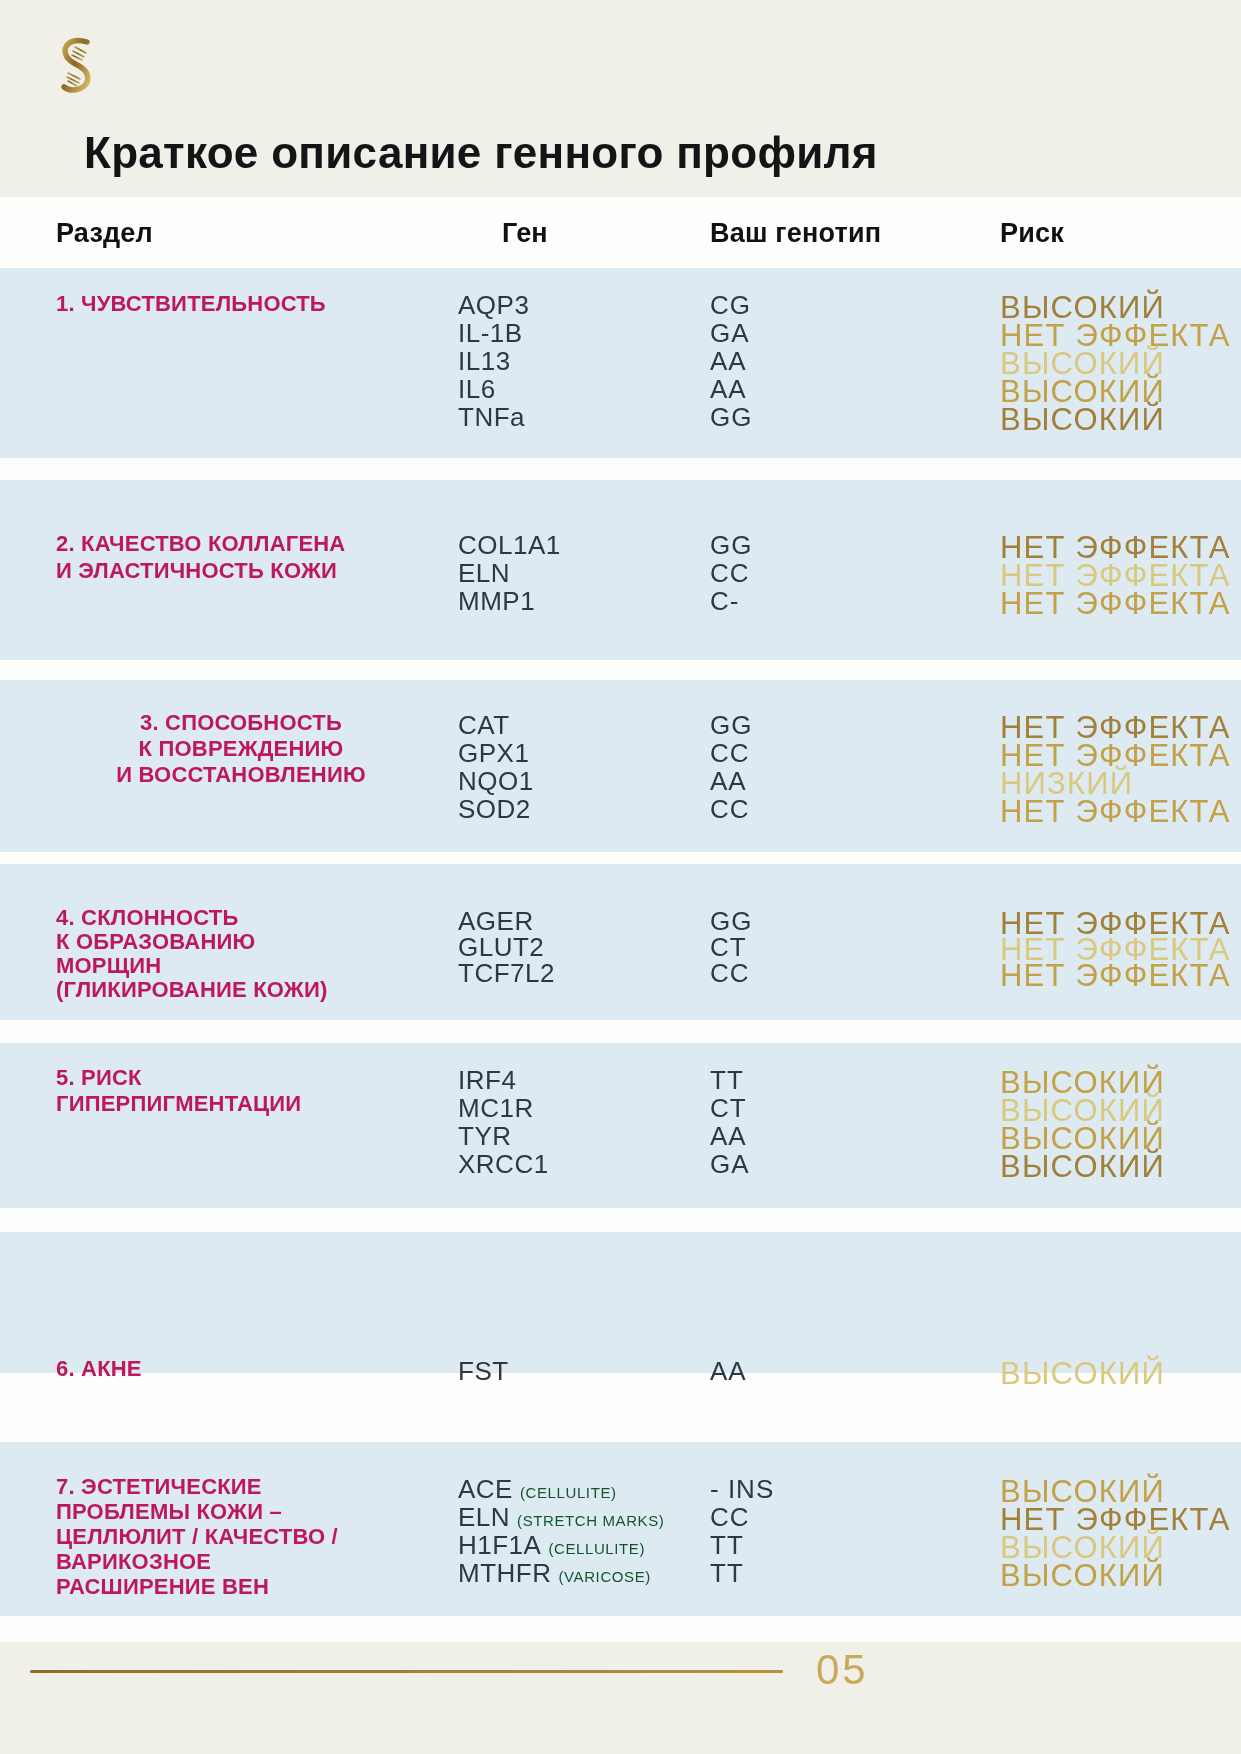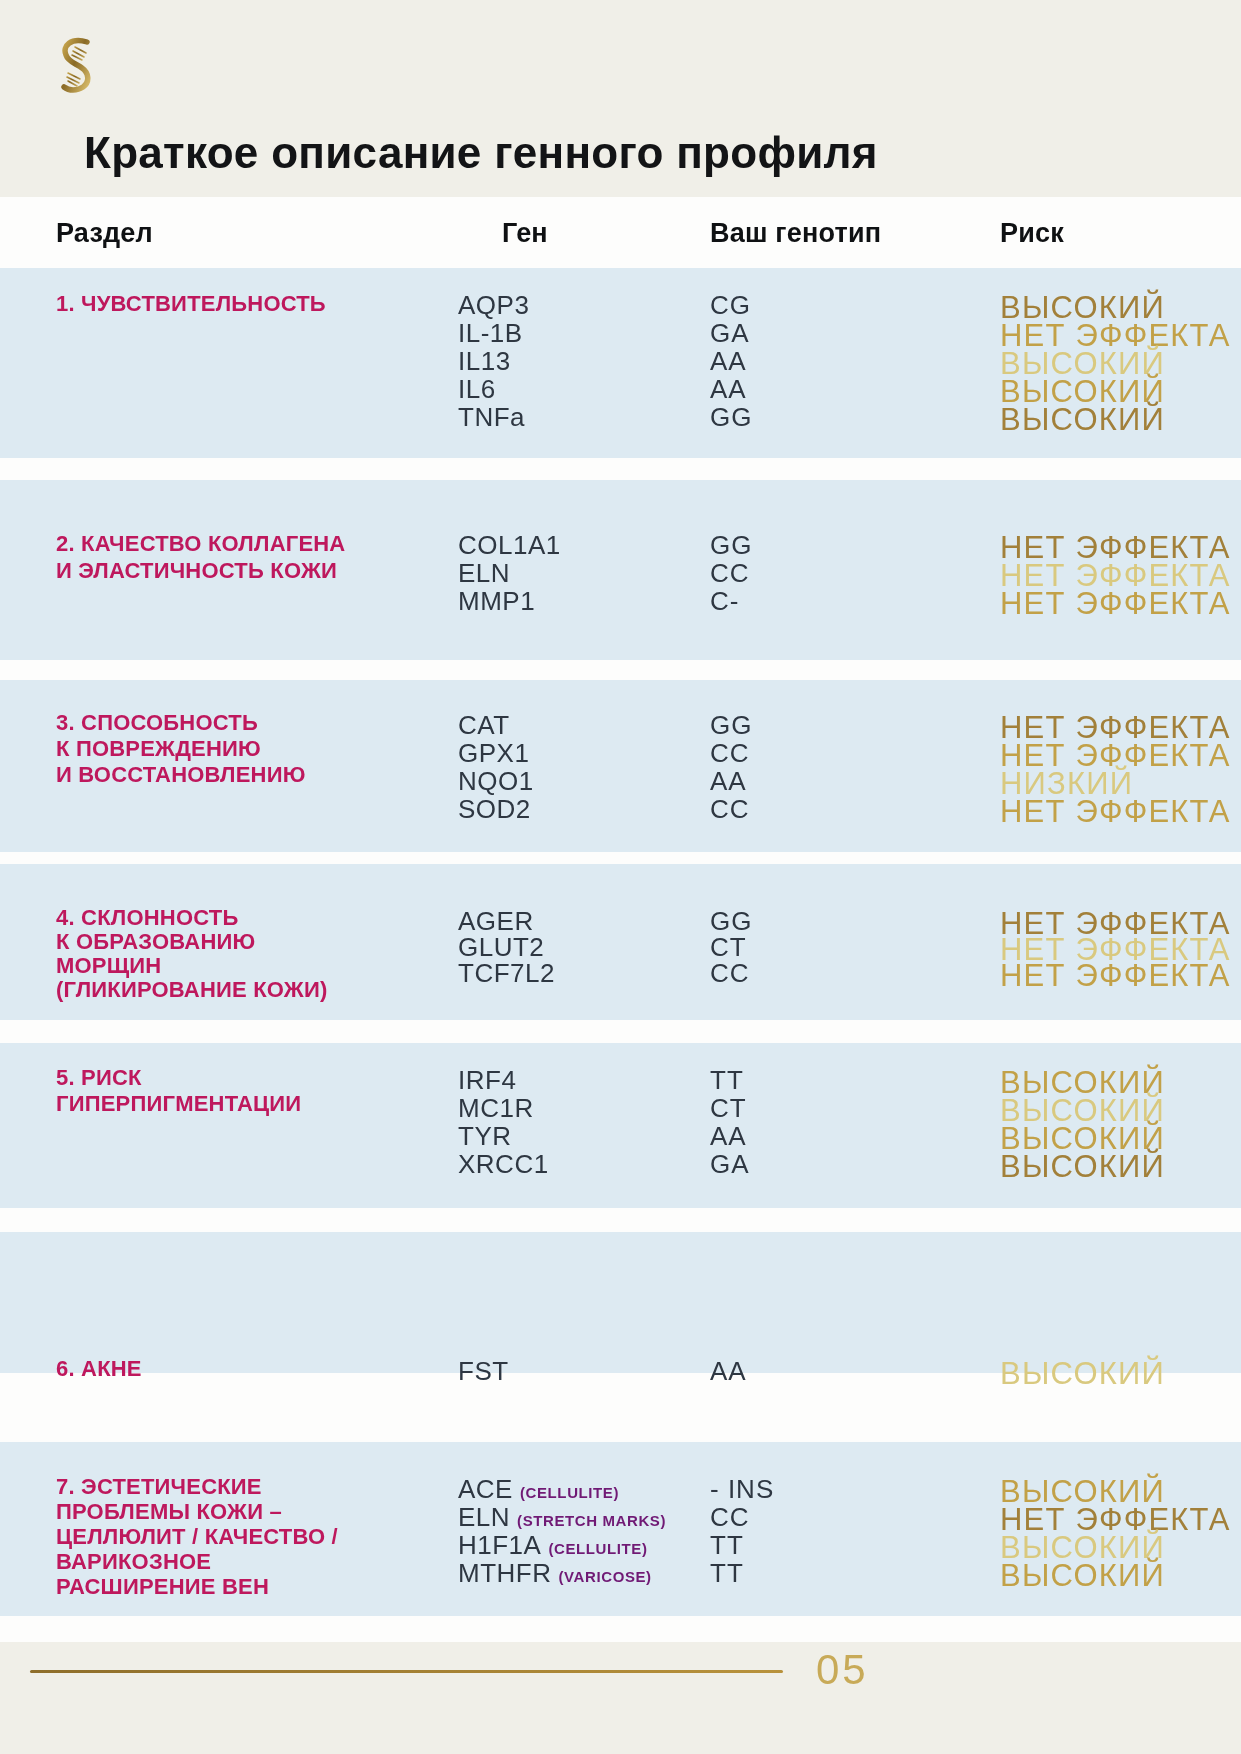"3. СПОСОБНОСТЬ" div.sec-title { text-align: none -> center }
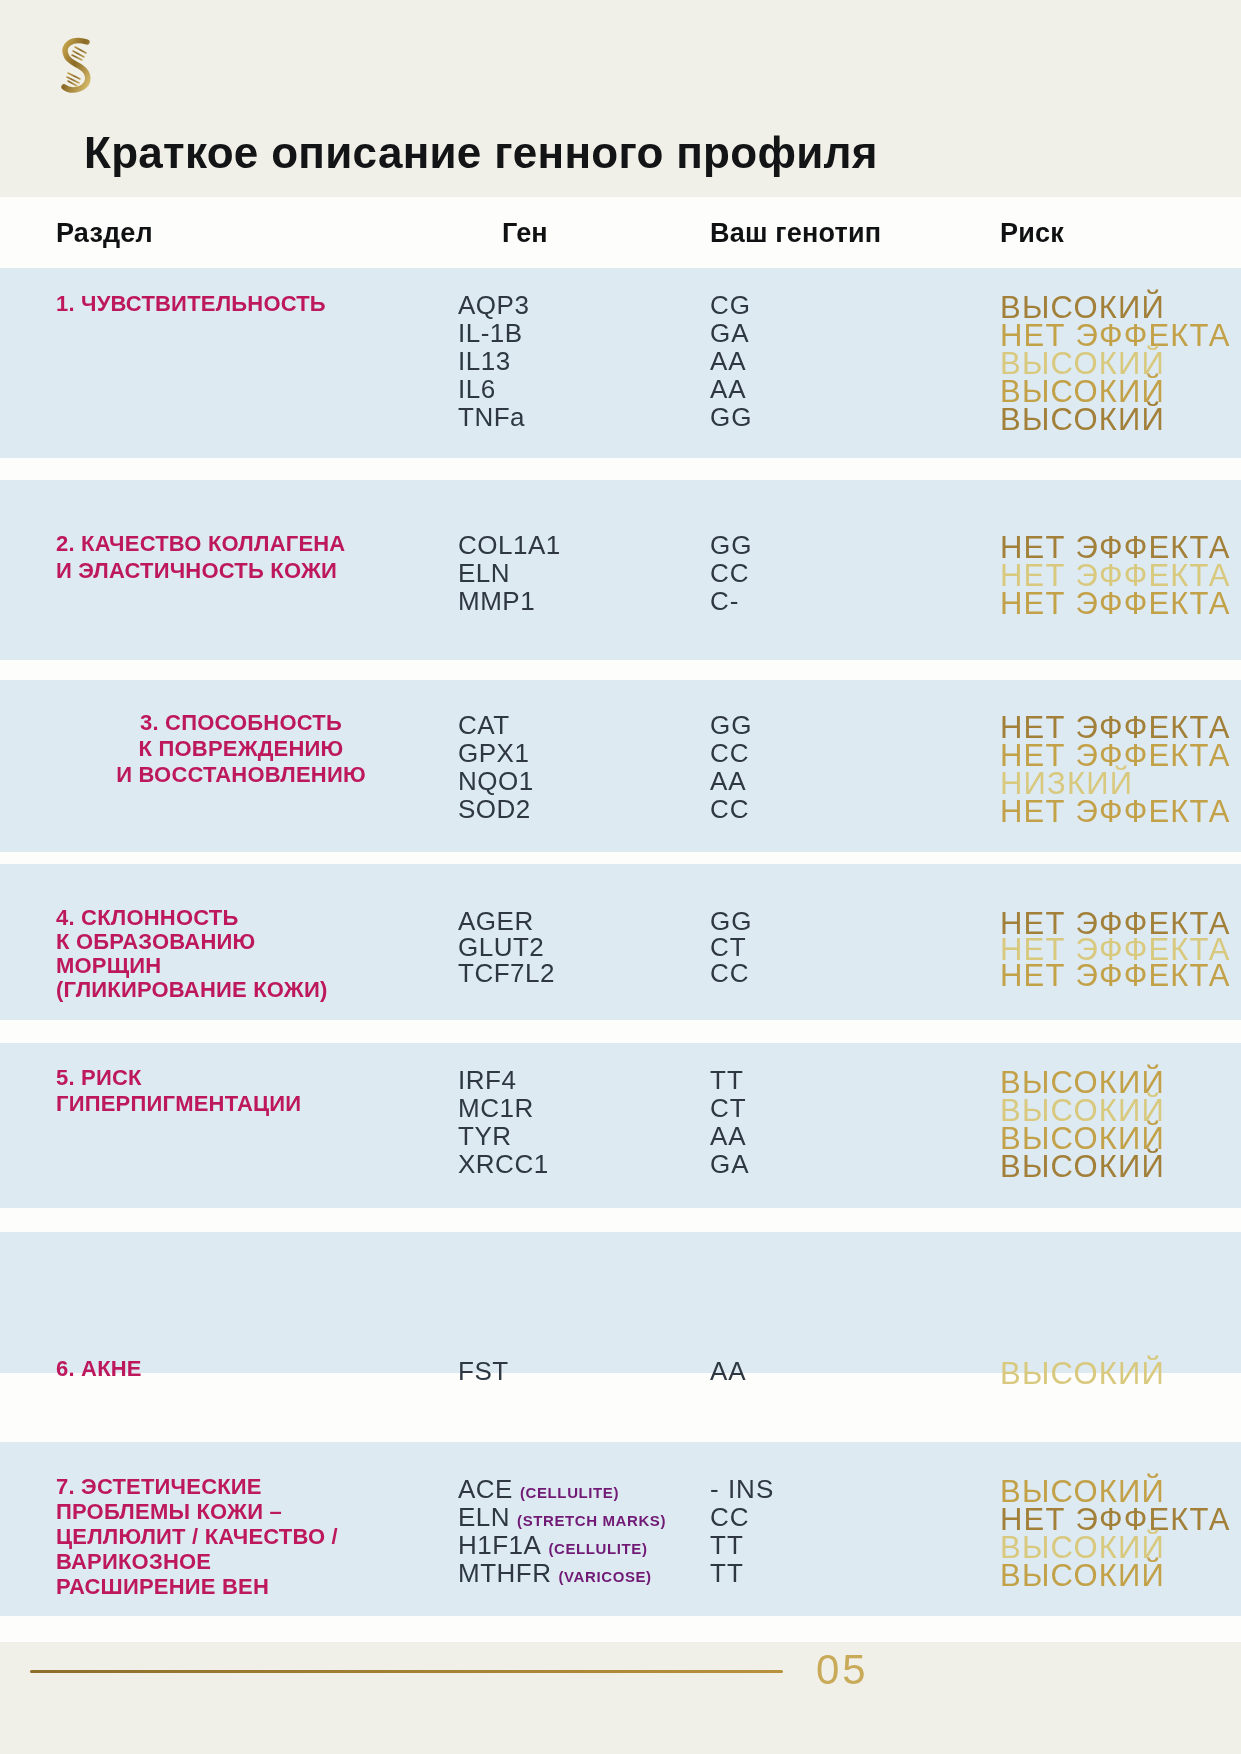"(CELLULITE)" .gene-note { color: #701a75 -> #14532d; font-weight: 700 -> 400 }
